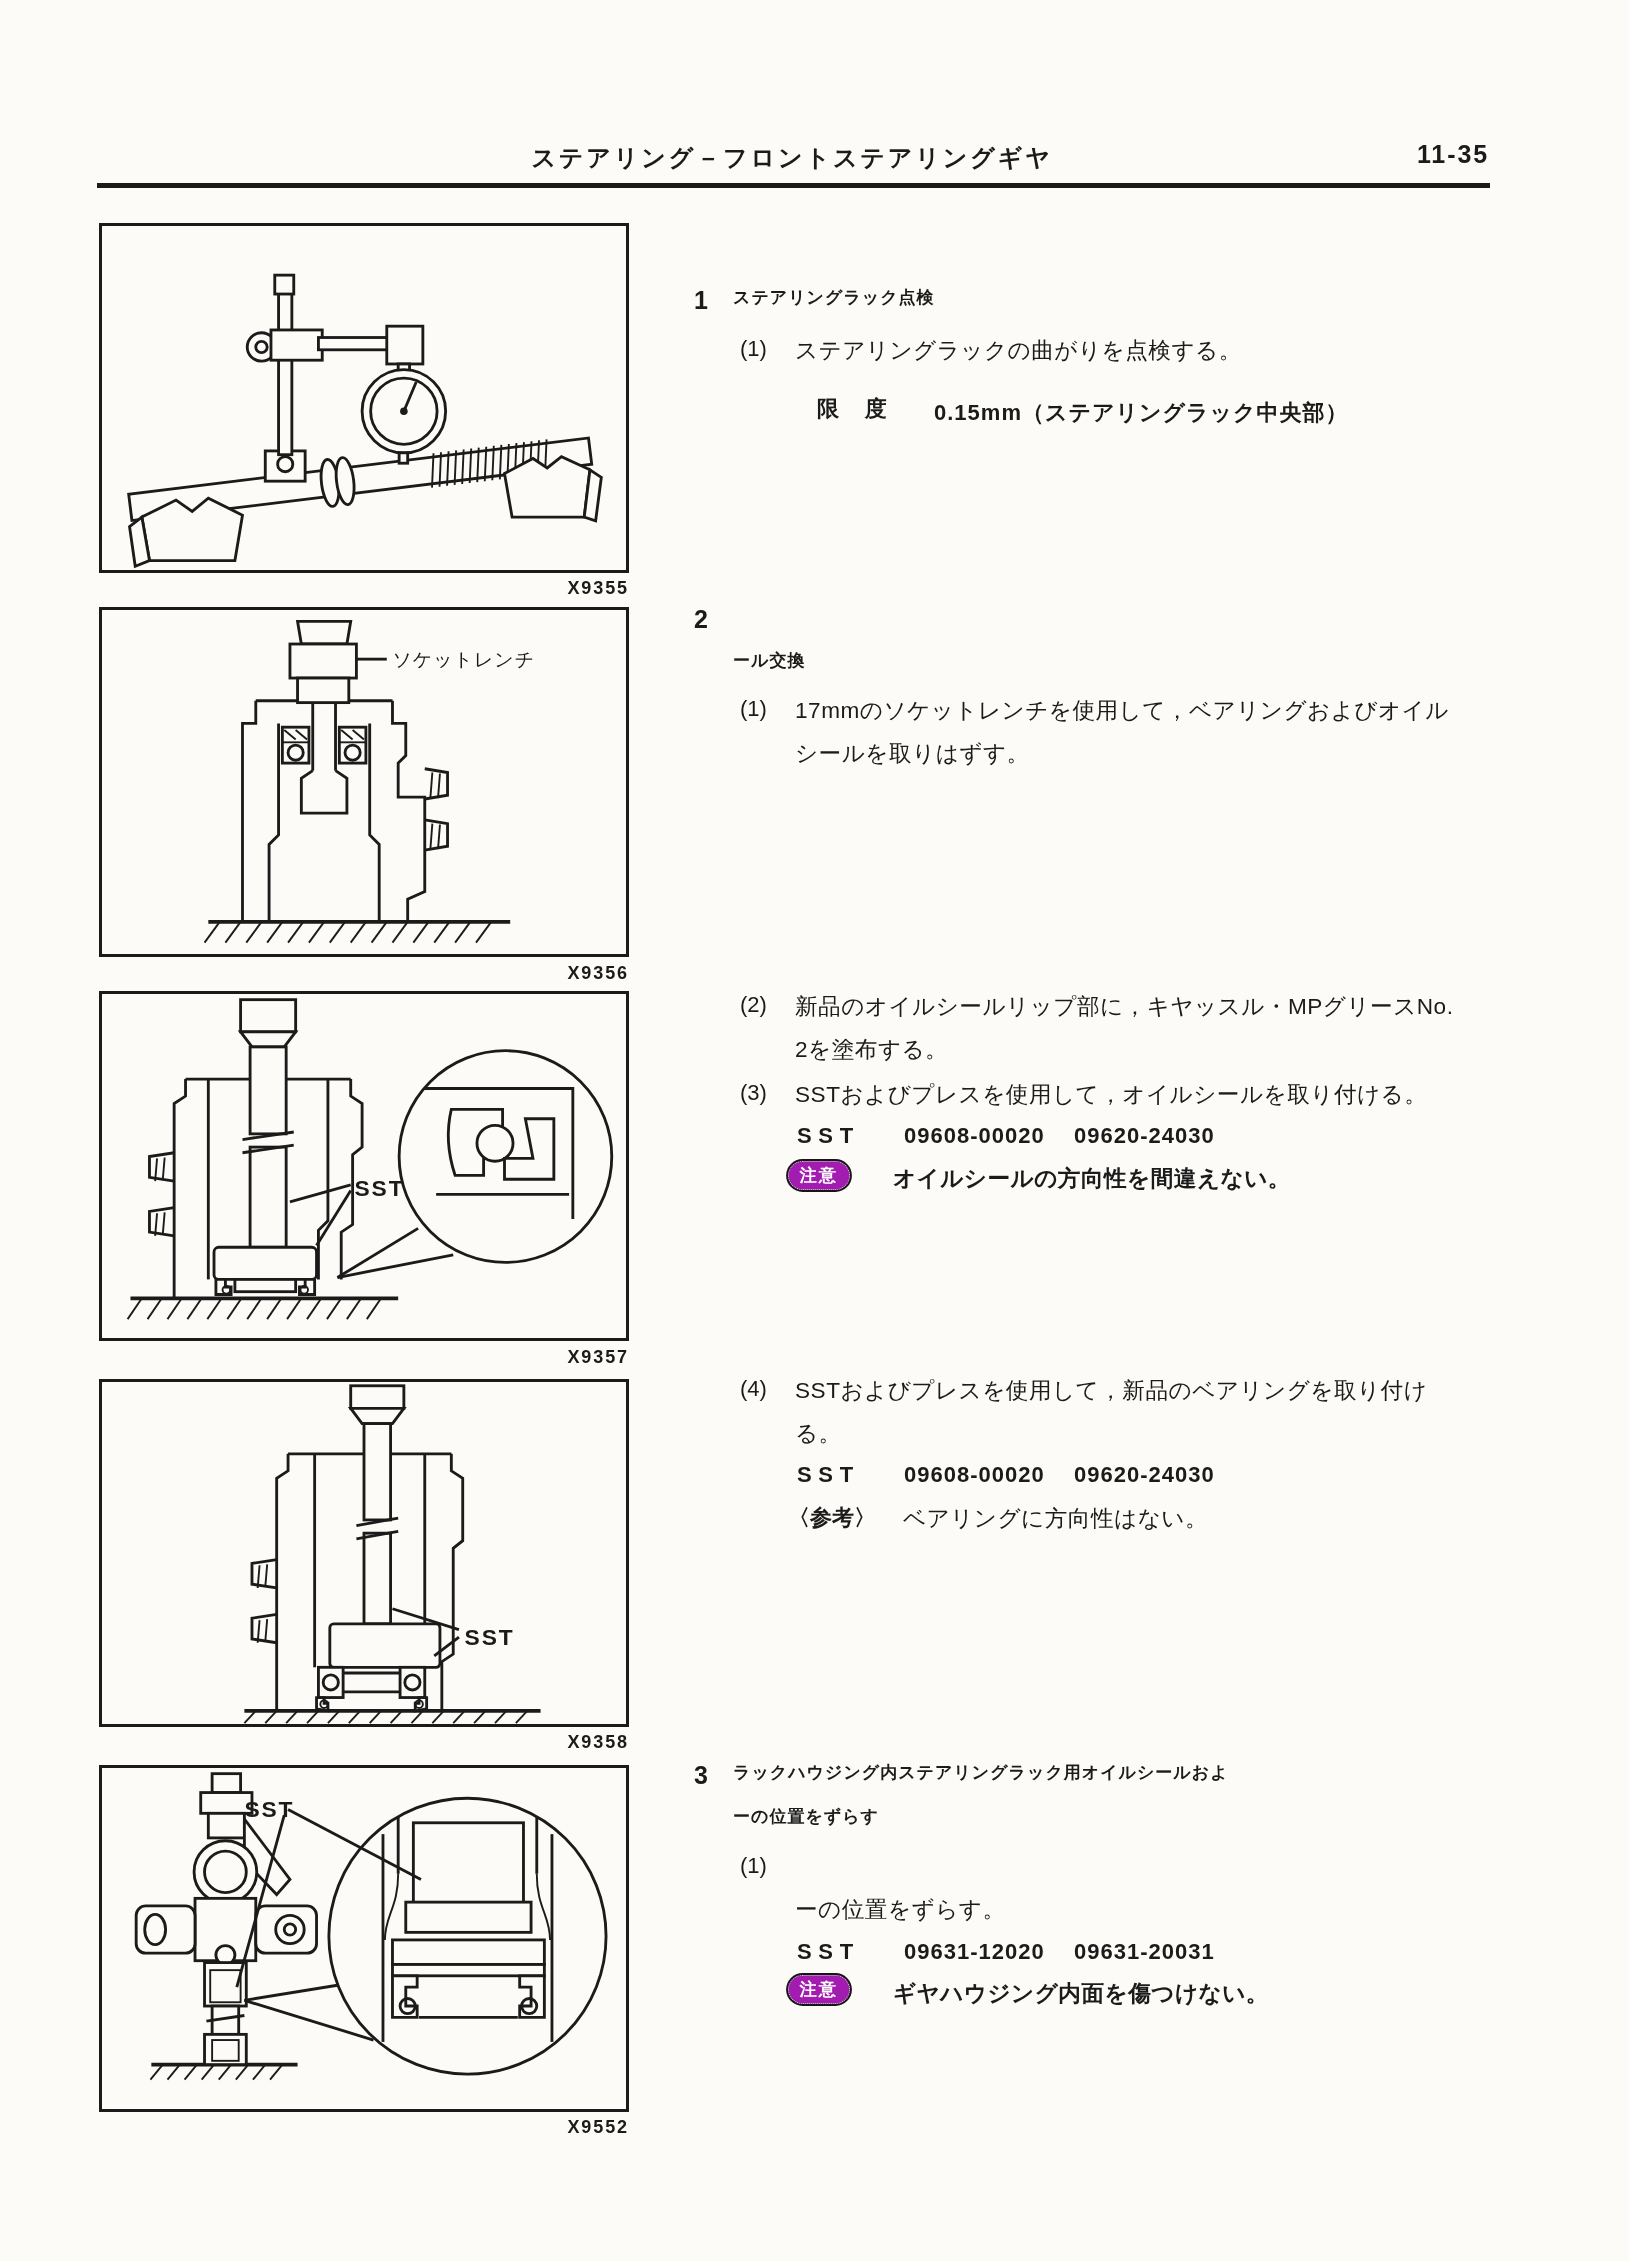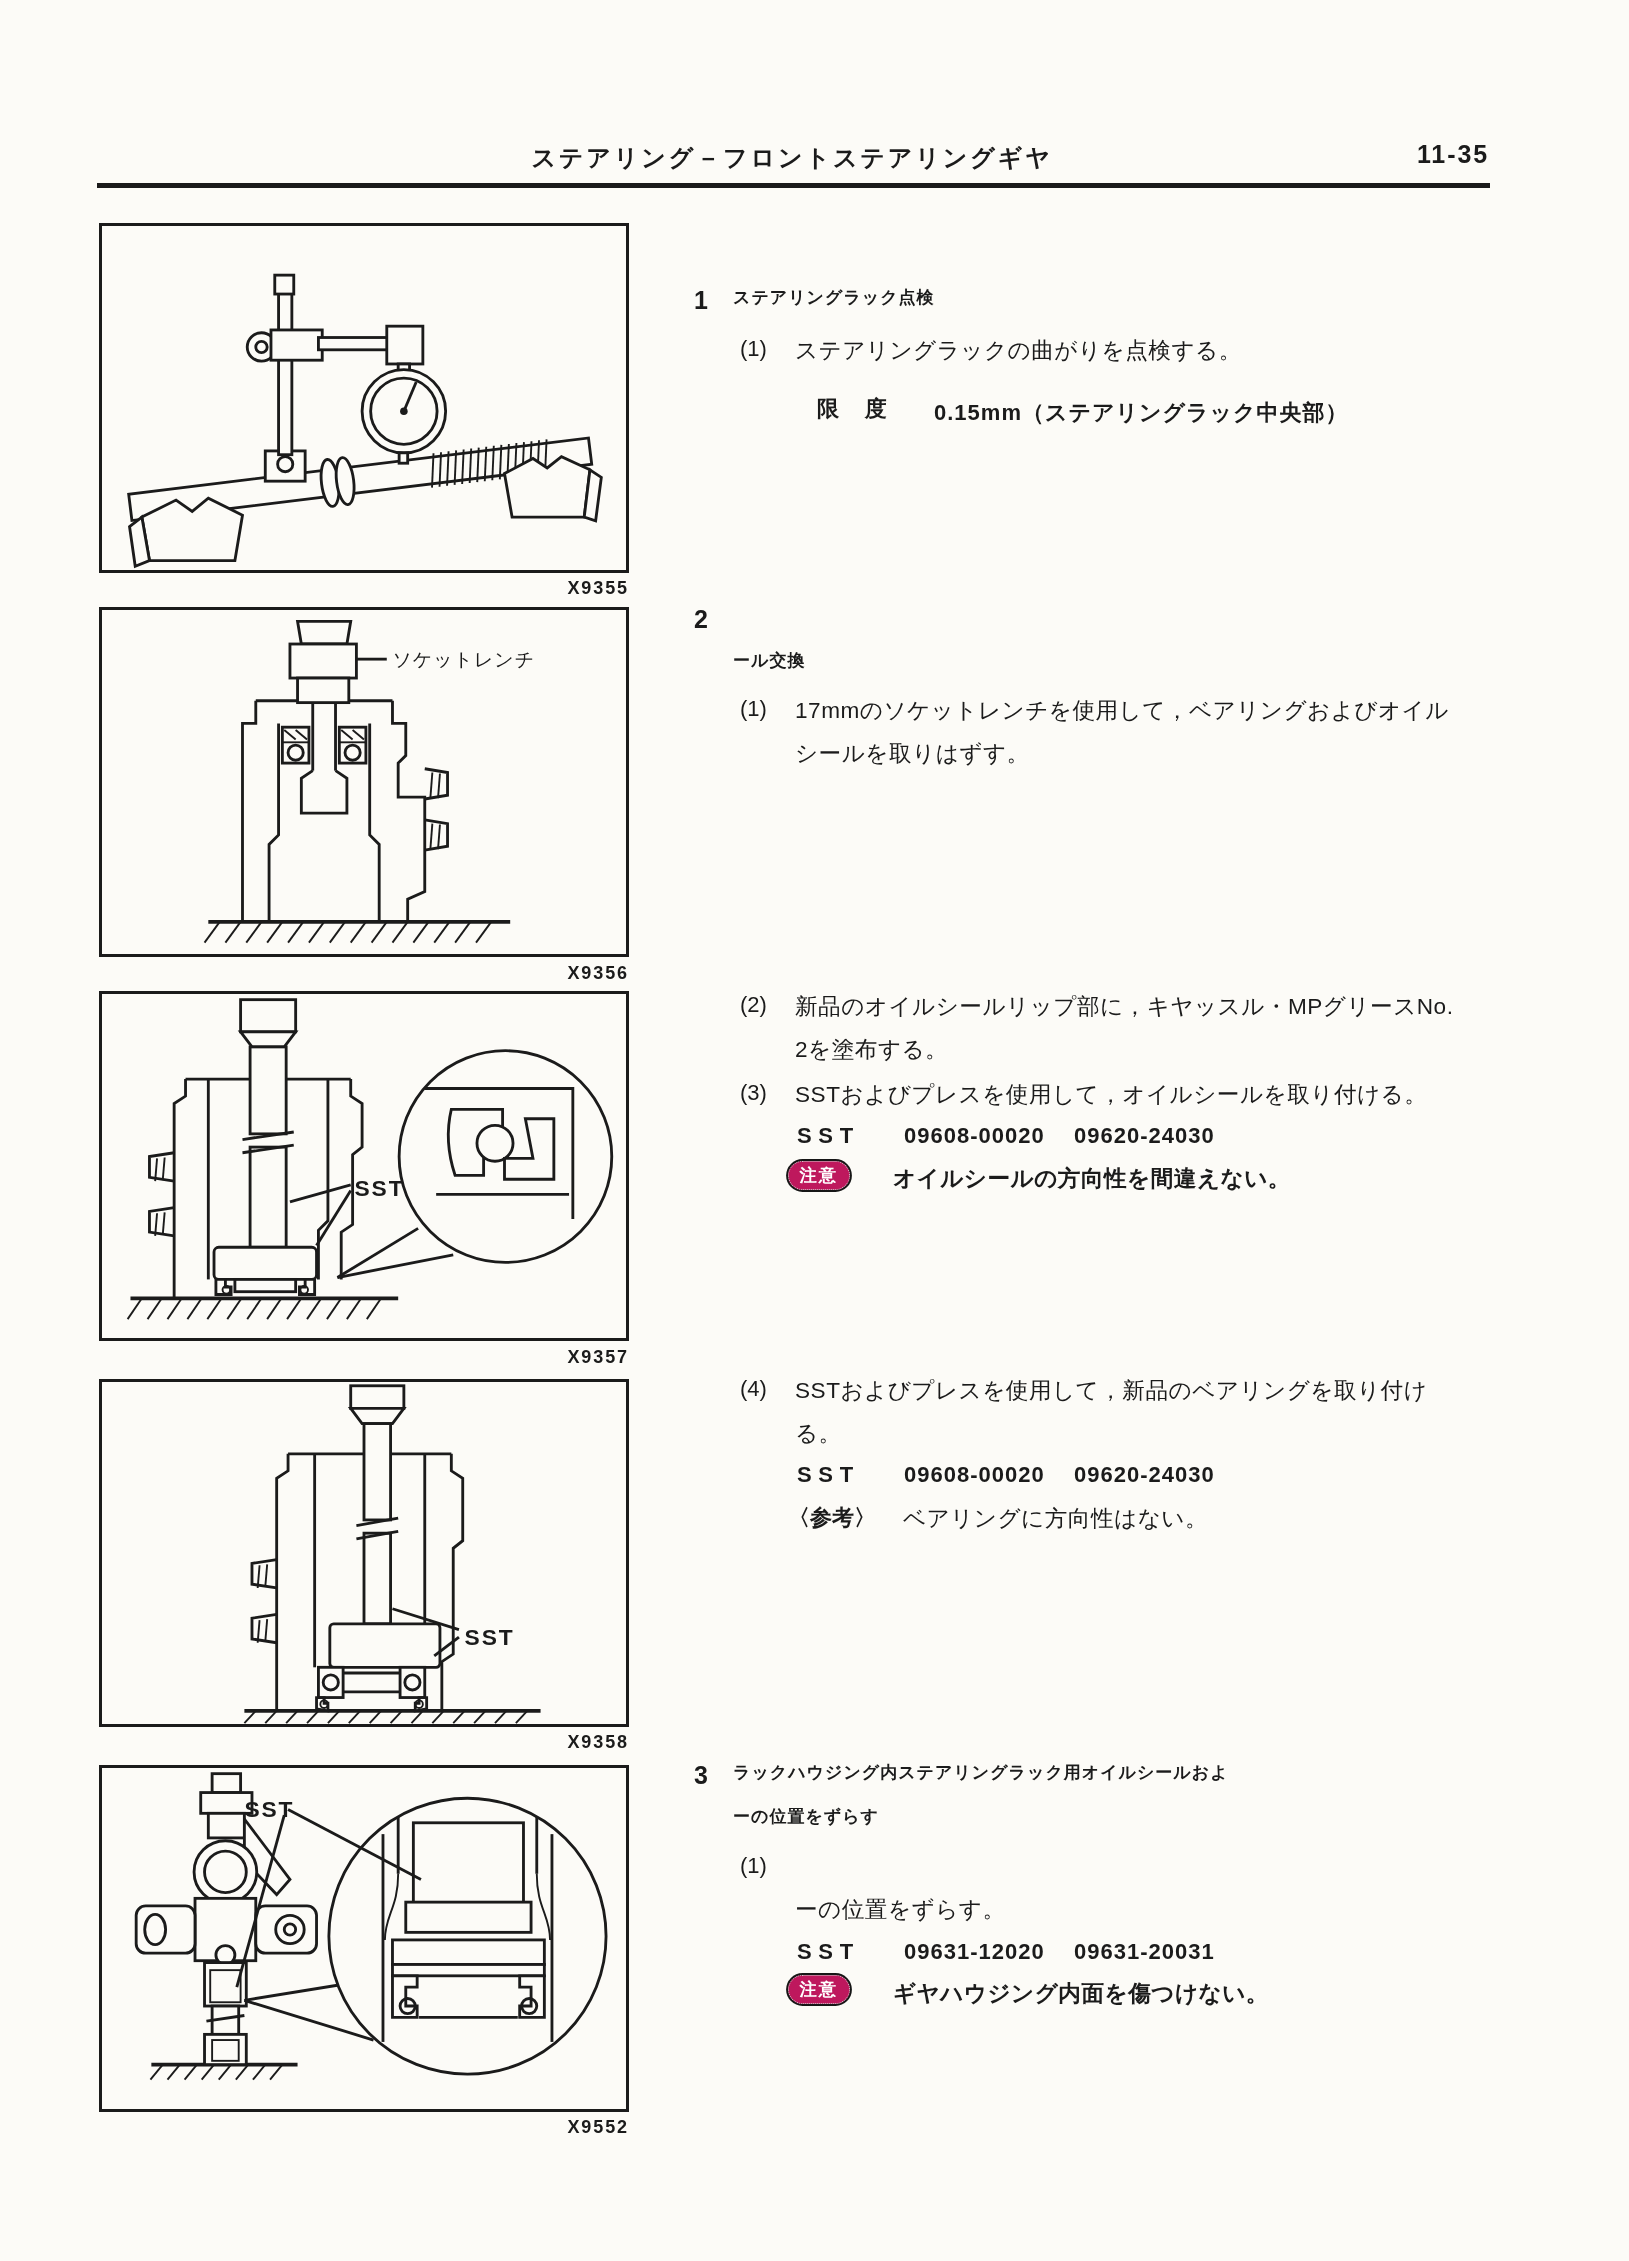"注意" .caution-badge { background: #be185d -> #a21caf }
